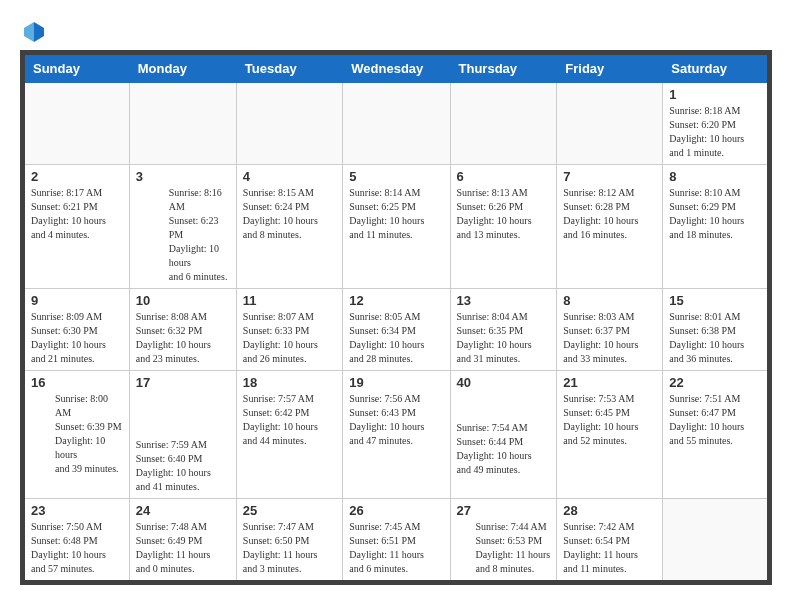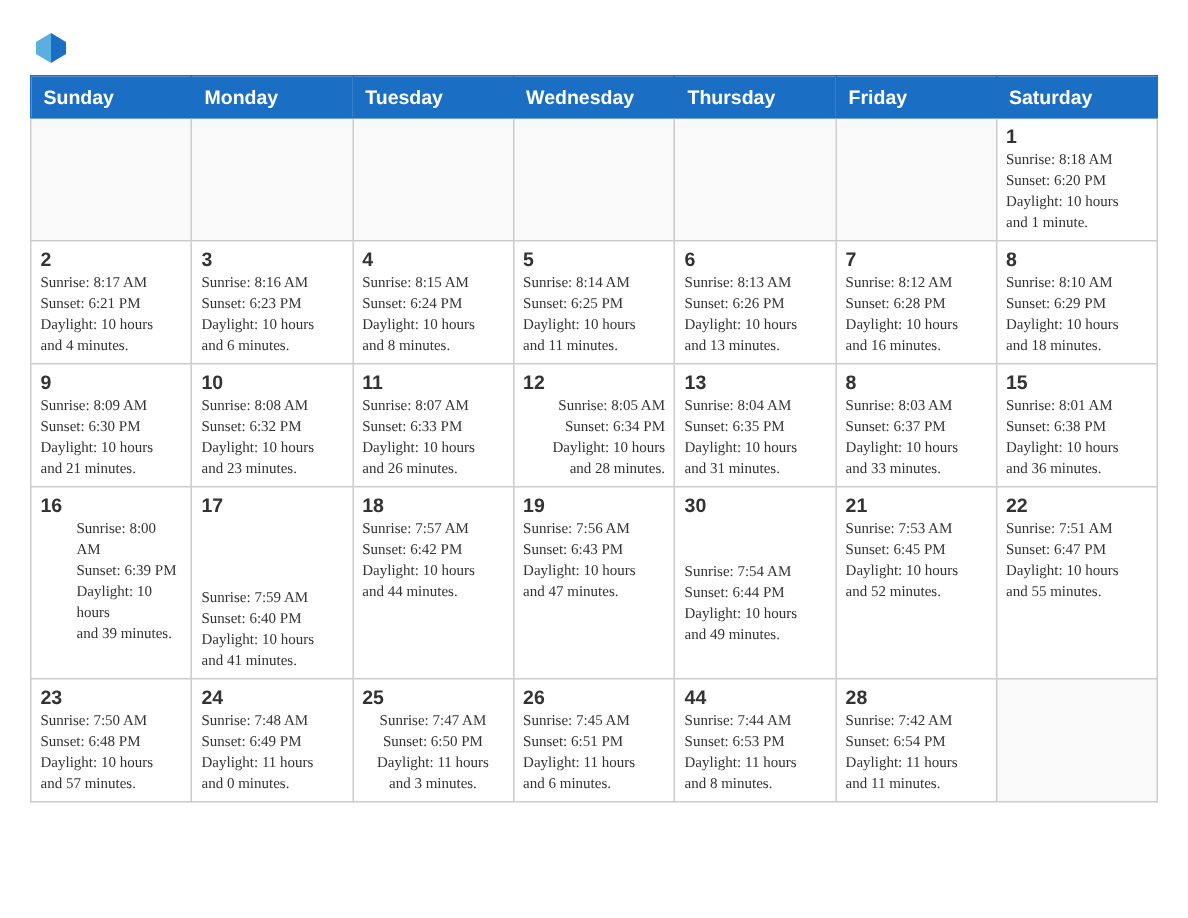"Sunday" .calendar { border: 1px solid #404040 -> 5px solid #404040 }
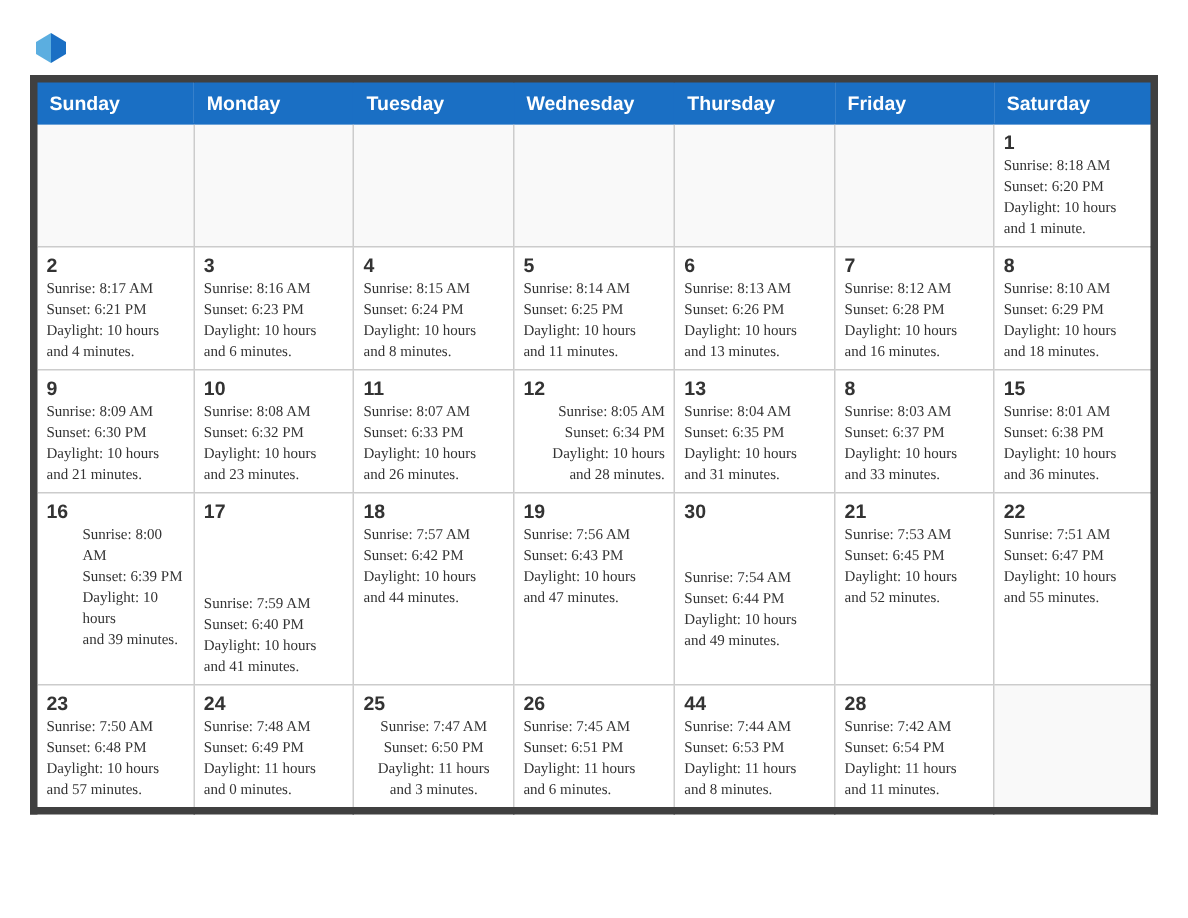"Sunrise: 8:16 AM" div.day-info { margin-left: none -> 33px }
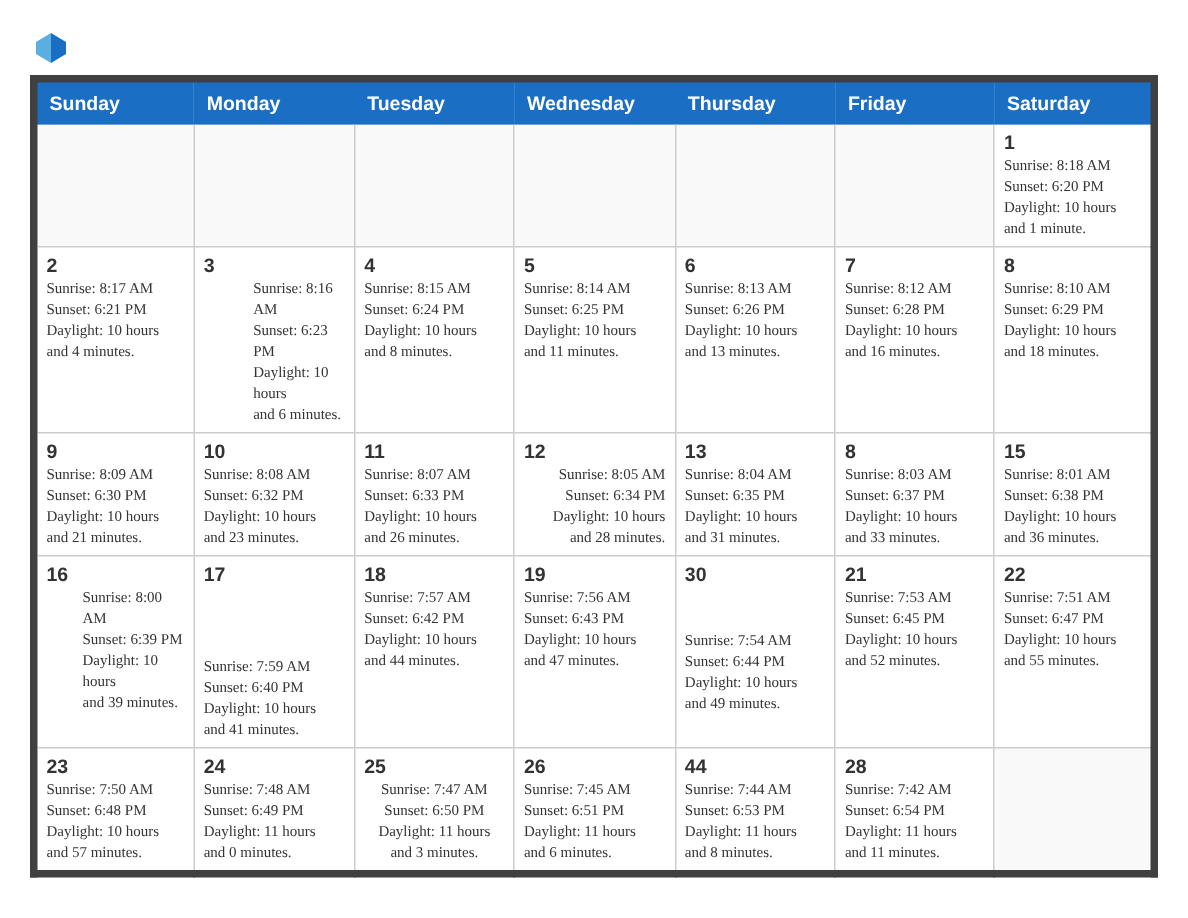"Sunrise: 8:05 AM" div.day-info { text-align: right -> none }
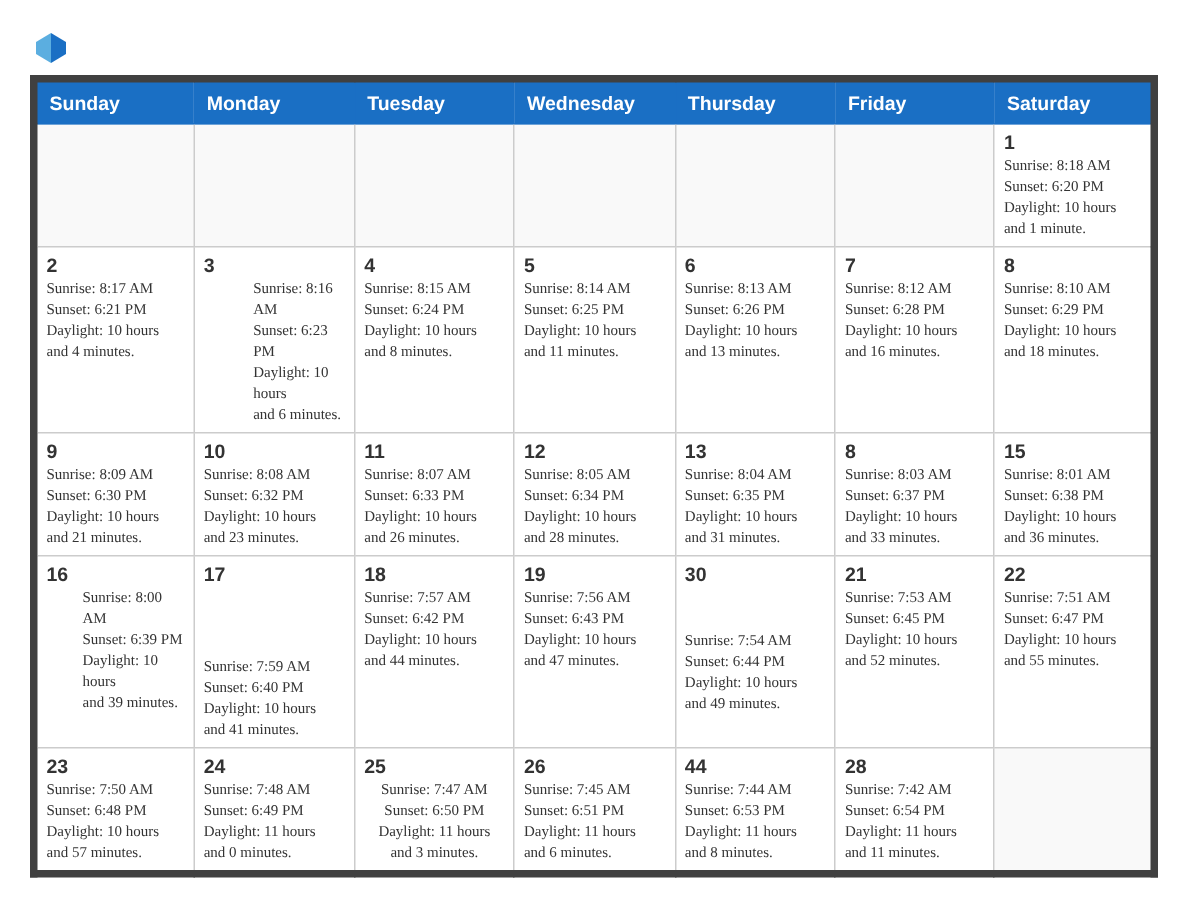"30" span.day-number { text: 30 -> 40 }
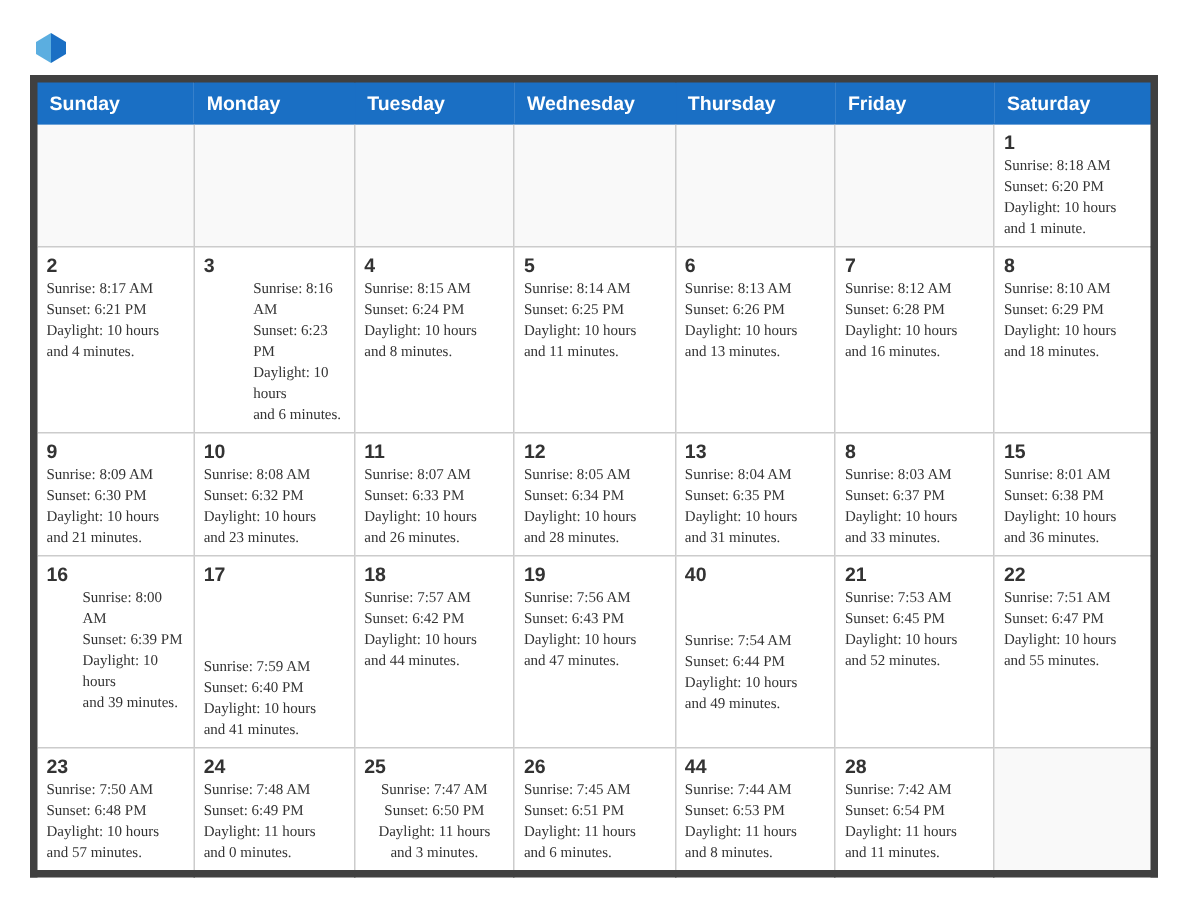"44" span.day-number { text: 44 -> 27 }
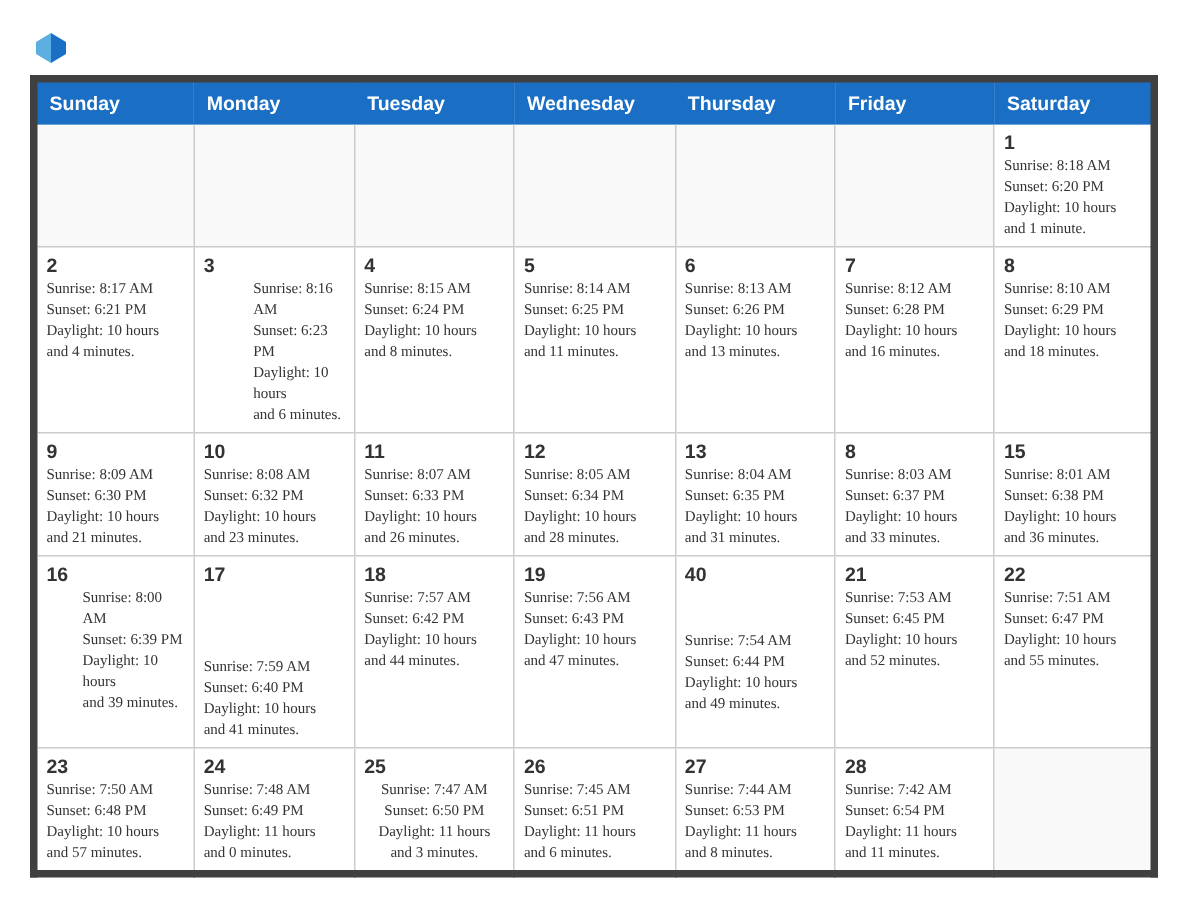"Sunrise: 7:47 AM" div.day-info { text-align: center -> none }
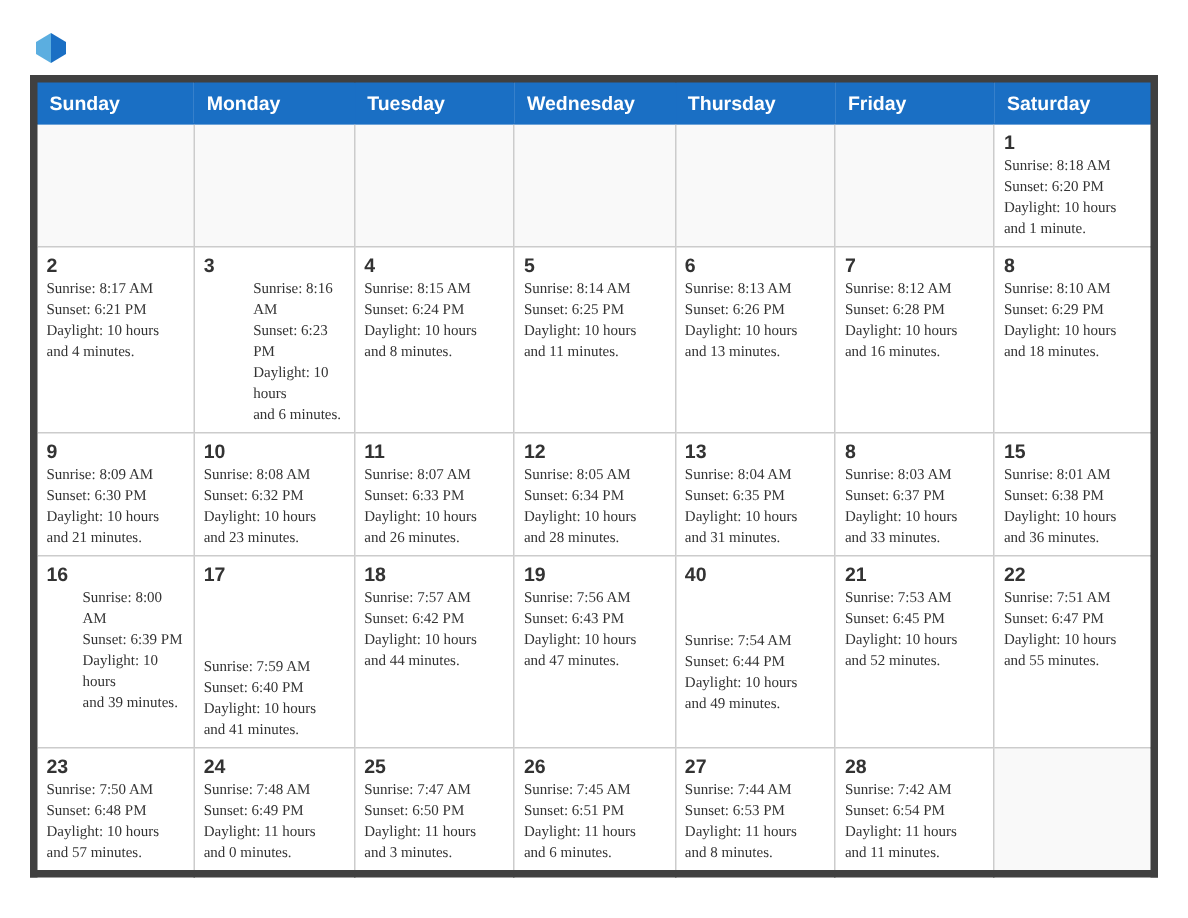"Sunrise: 7:44 AM" div.day-info { margin-left: none -> 19px }
